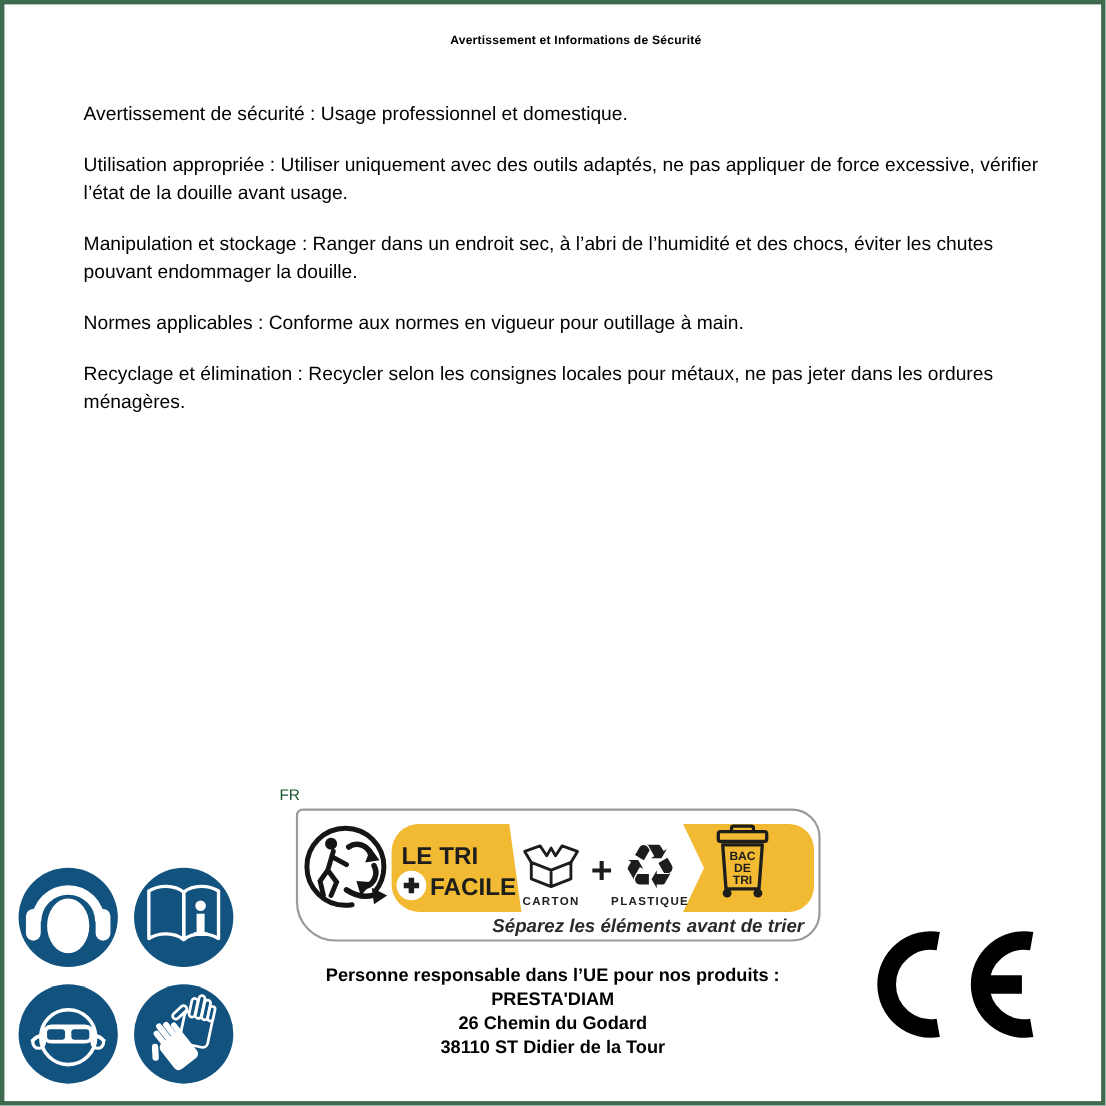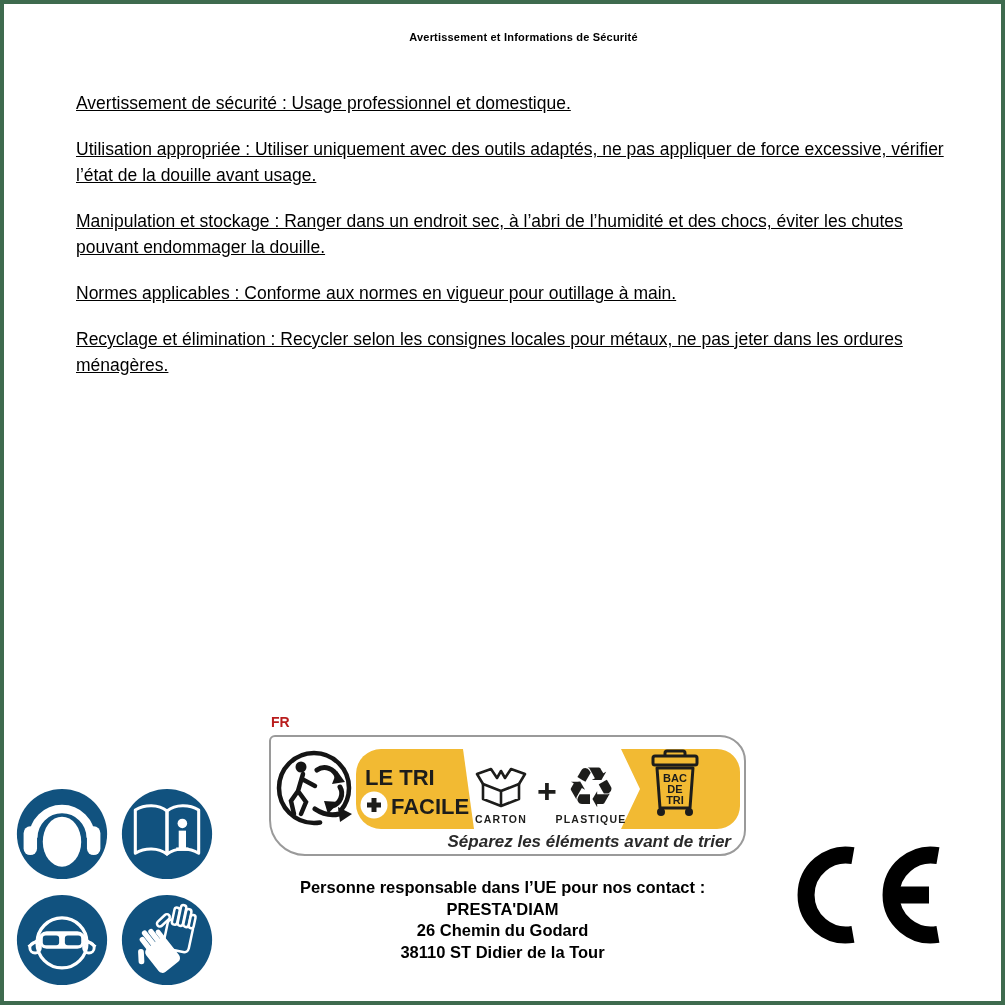"Avertissement de sécurité : Usage" .paras { text-decoration: underline -> none }
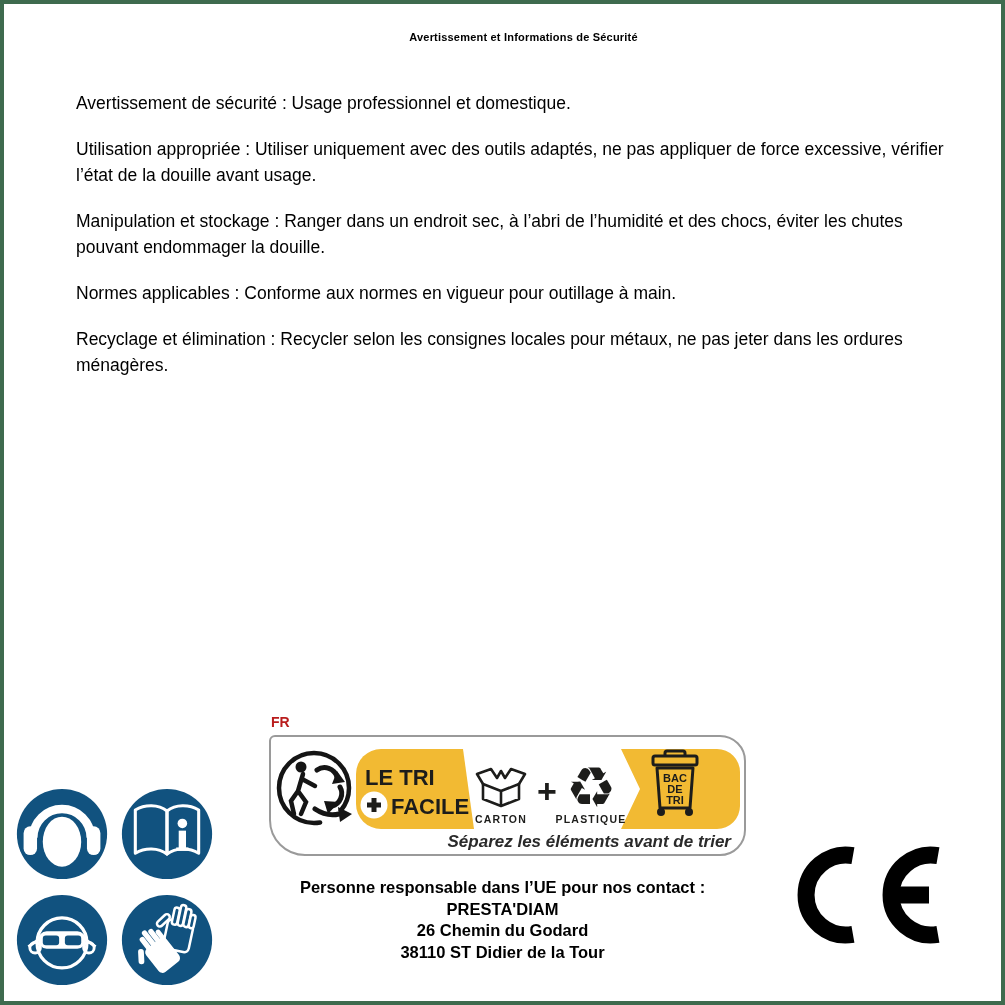"FR" .fr-tag { color: #b91c1c -> #14532d; font-weight: bold -> normal; left: 267px -> 250px }
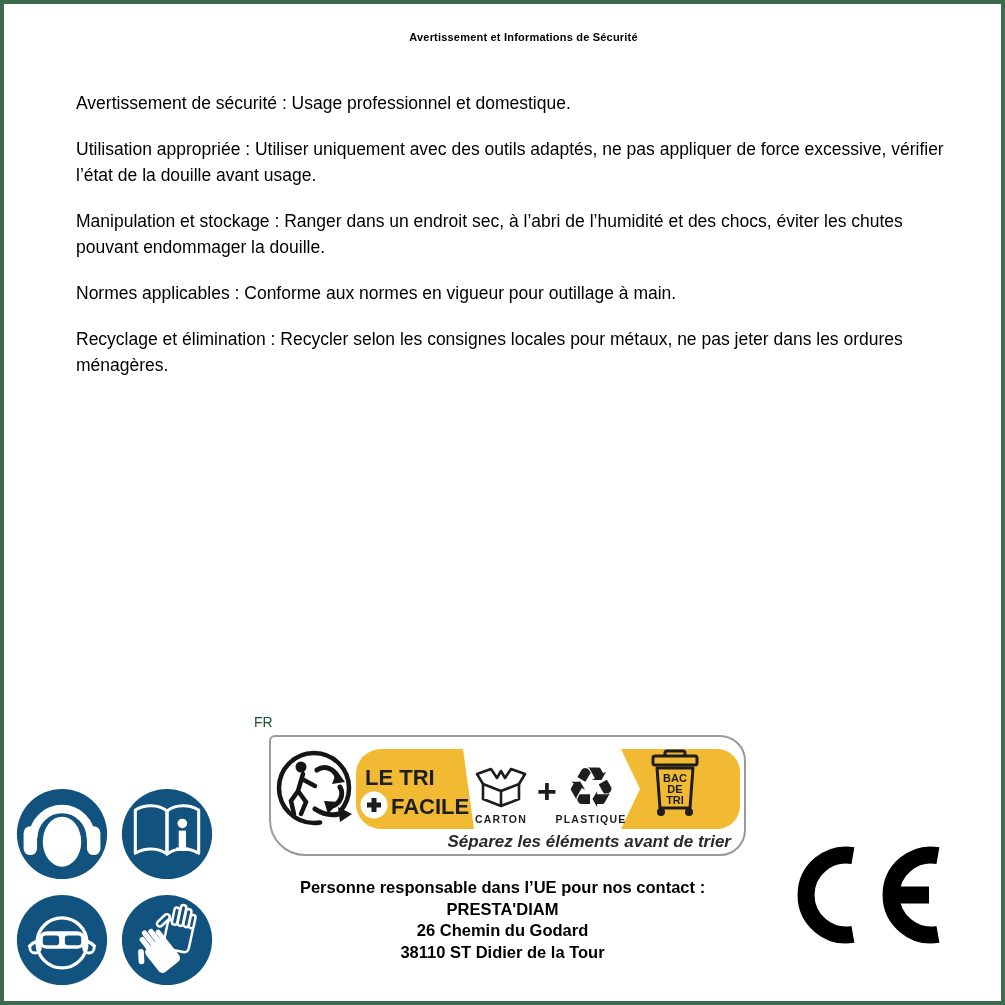"Personne responsable dans l’UE pour" div { text: contact -> produits }
